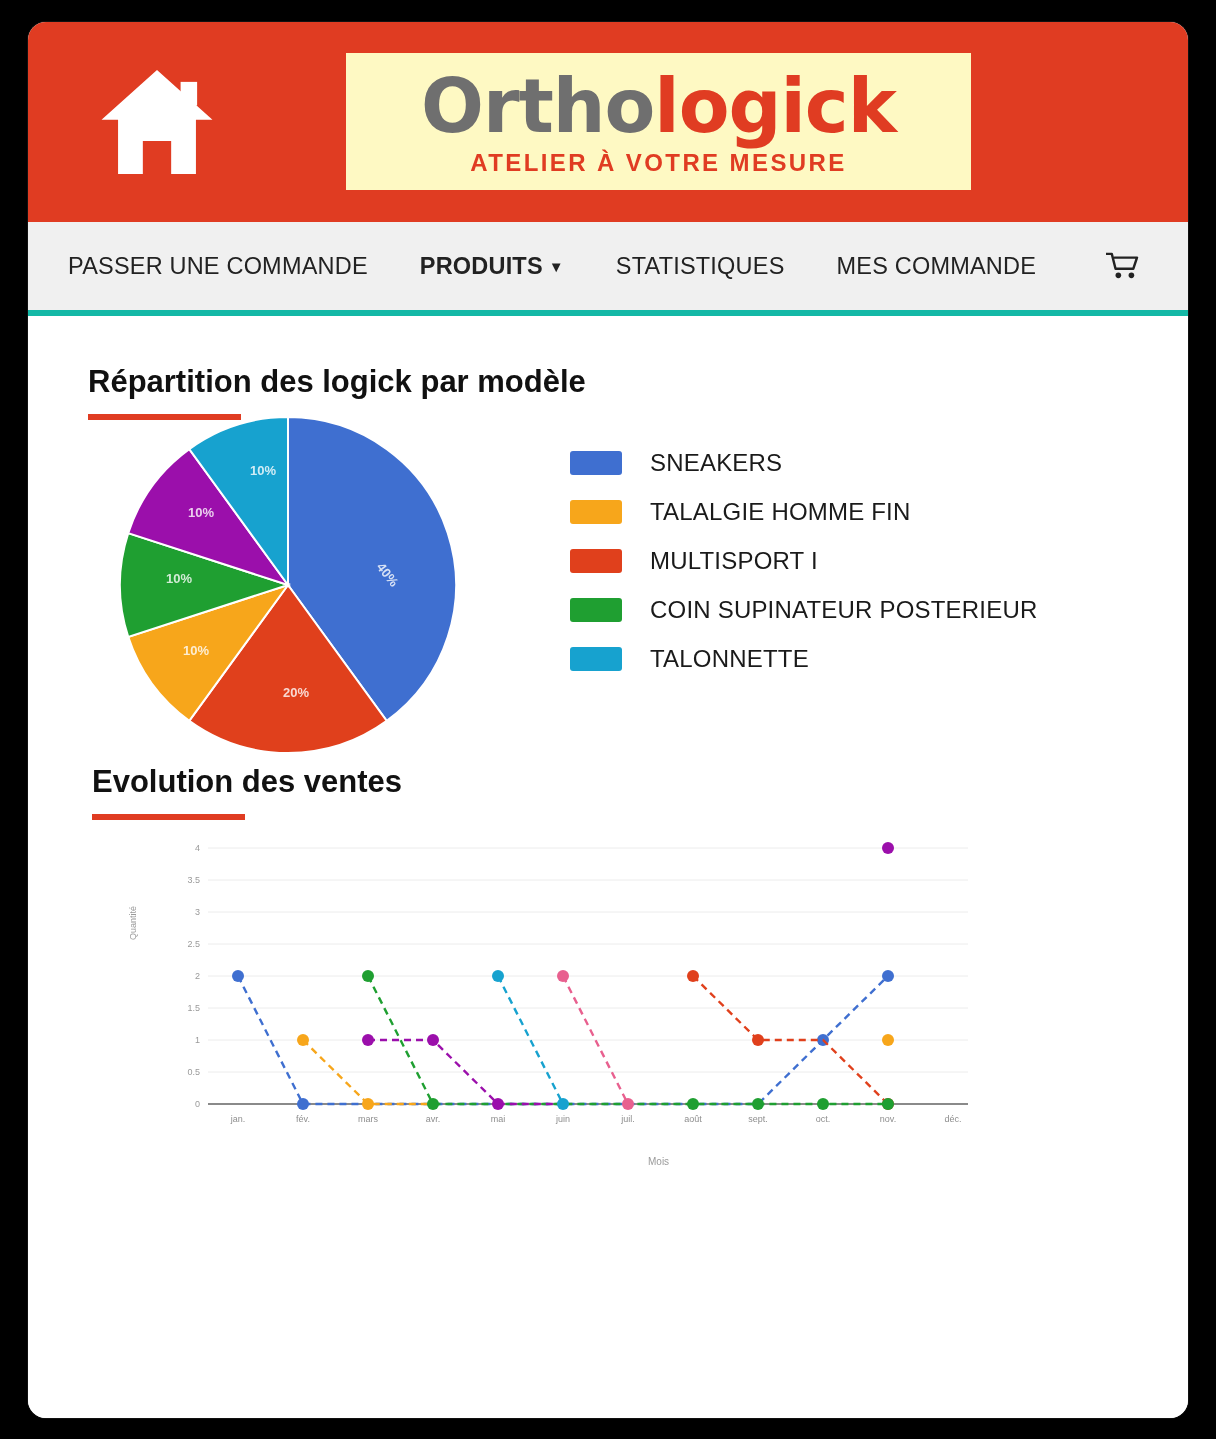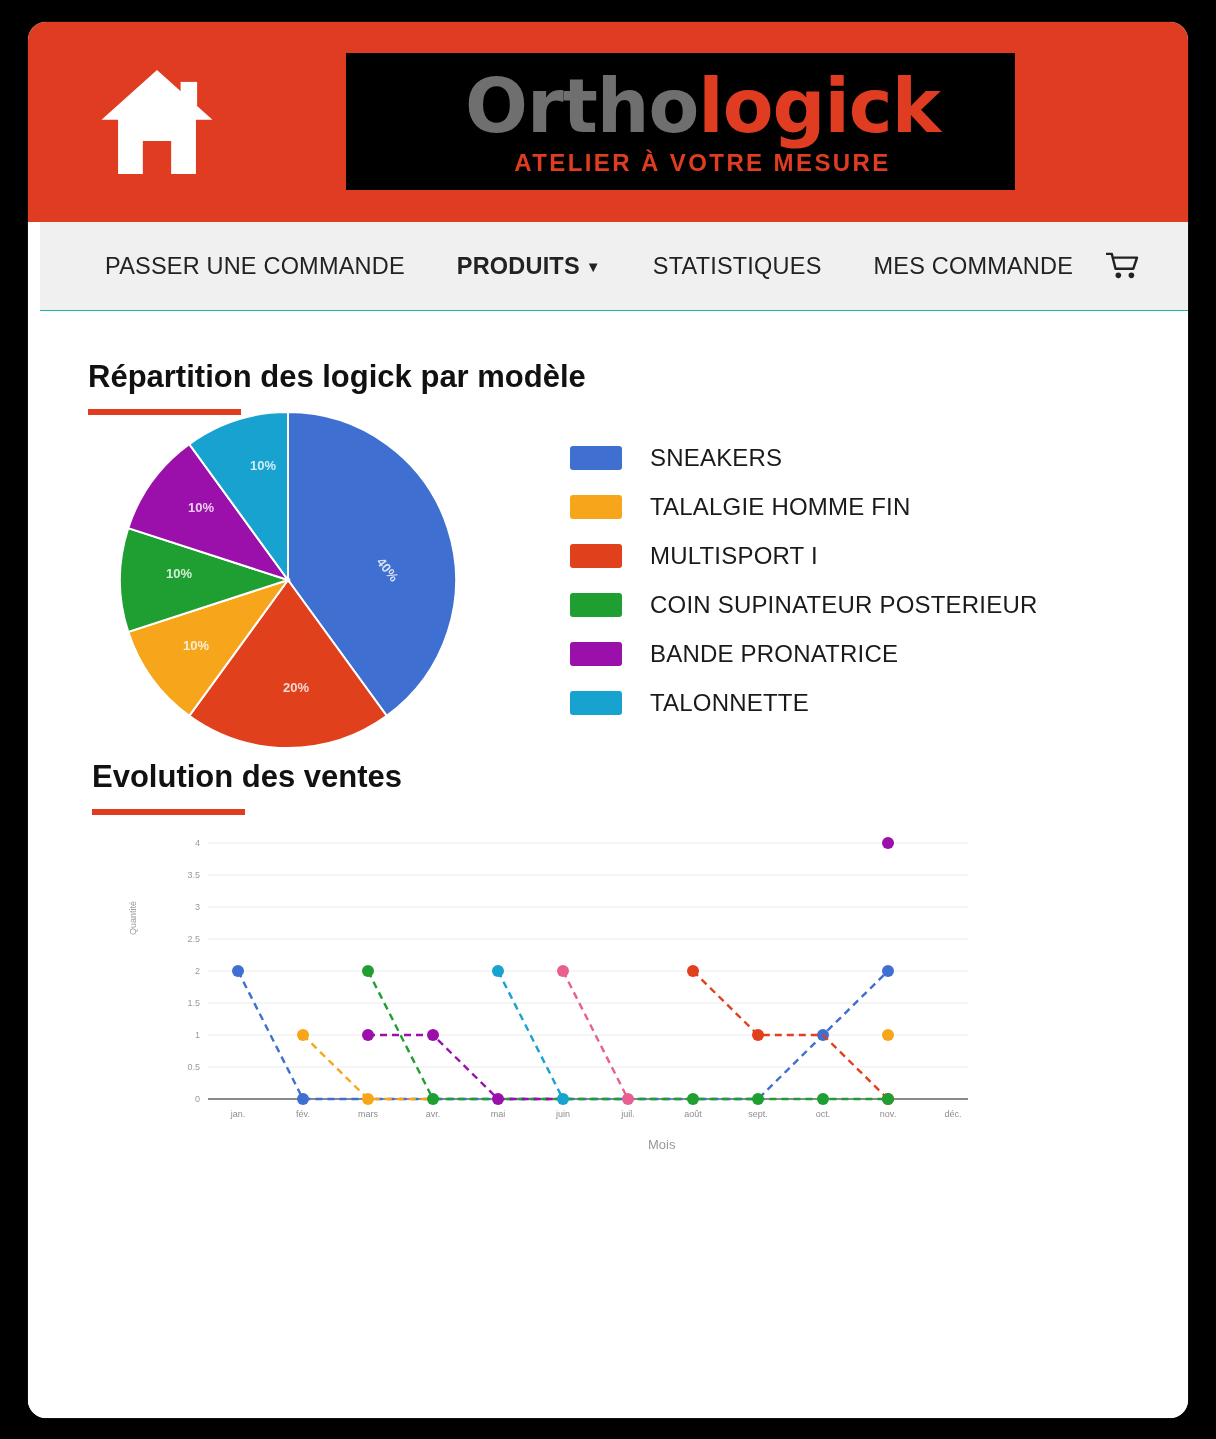"Orthologick" .logo-box { background: #000000 -> #fef9c3; padding-left: 44px -> none }
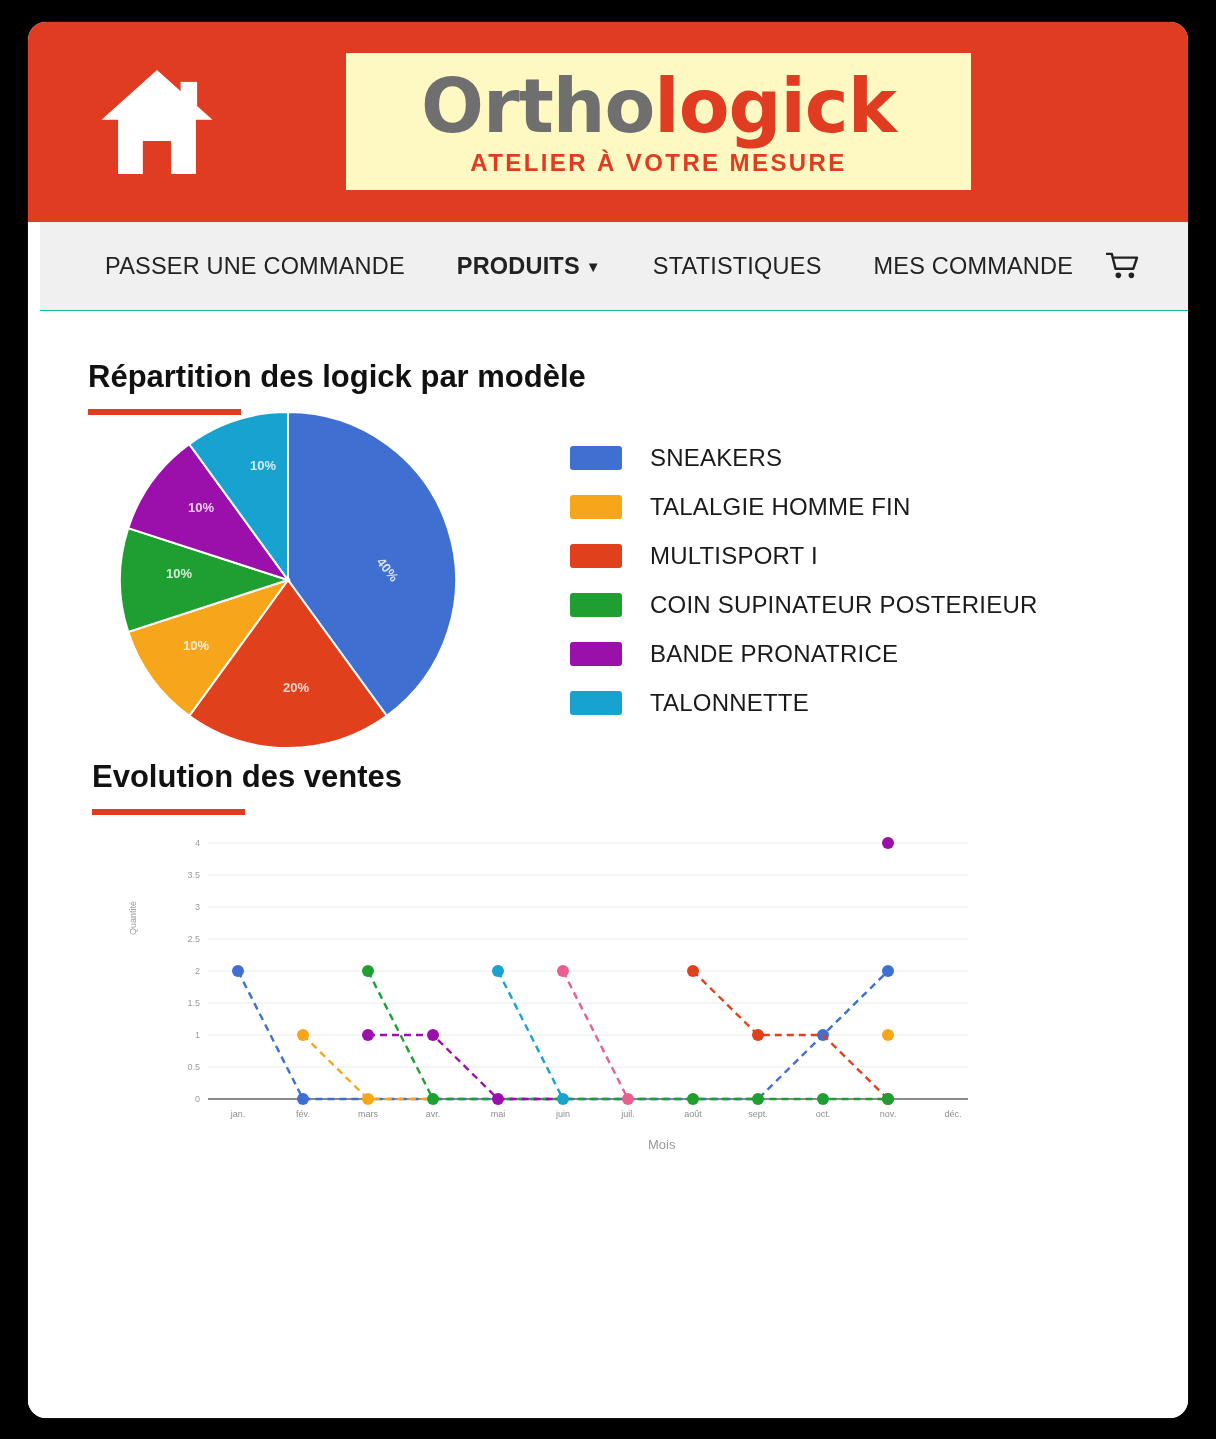"PASSER UNE COMMANDE" .nav { border-bottom: 1px solid #14b8a6 -> 6px solid #14b8a6; margin-left: 12px -> none; padding-left: 39px -> 14px }
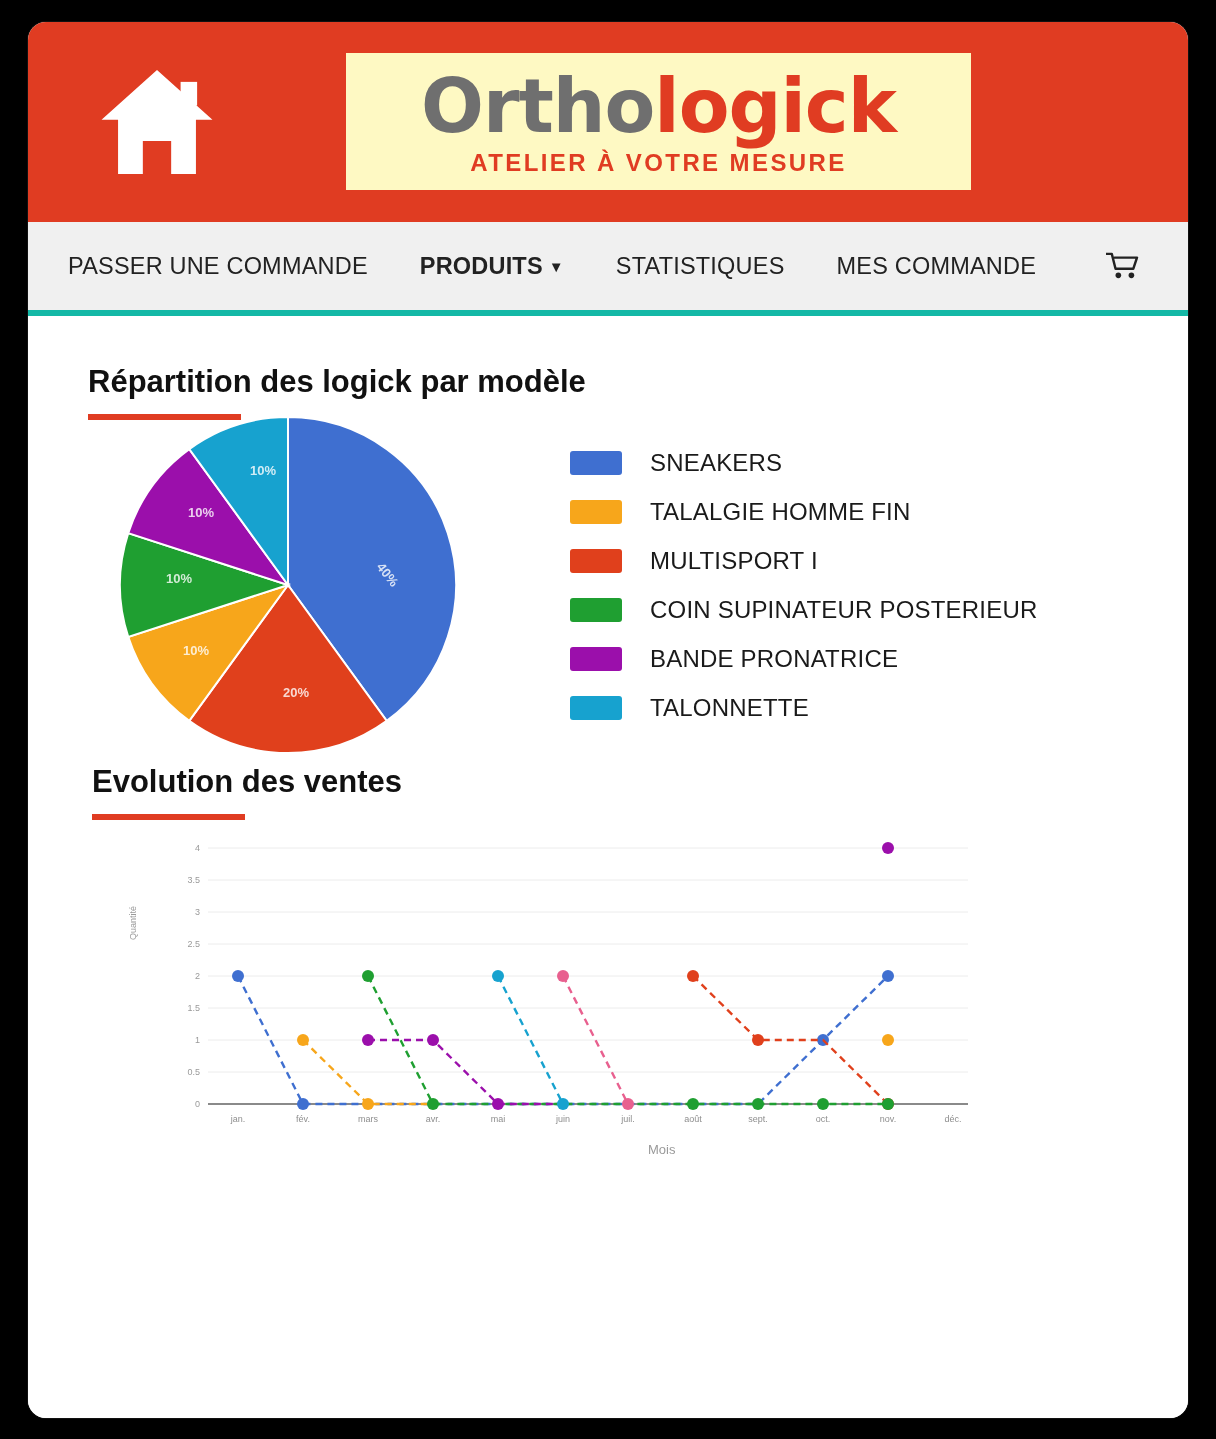"BANDE PRONATRICE" div.legend-row { html: <div> <span></span> <span>BANDE PRONATRICE</span> </div> -> none }
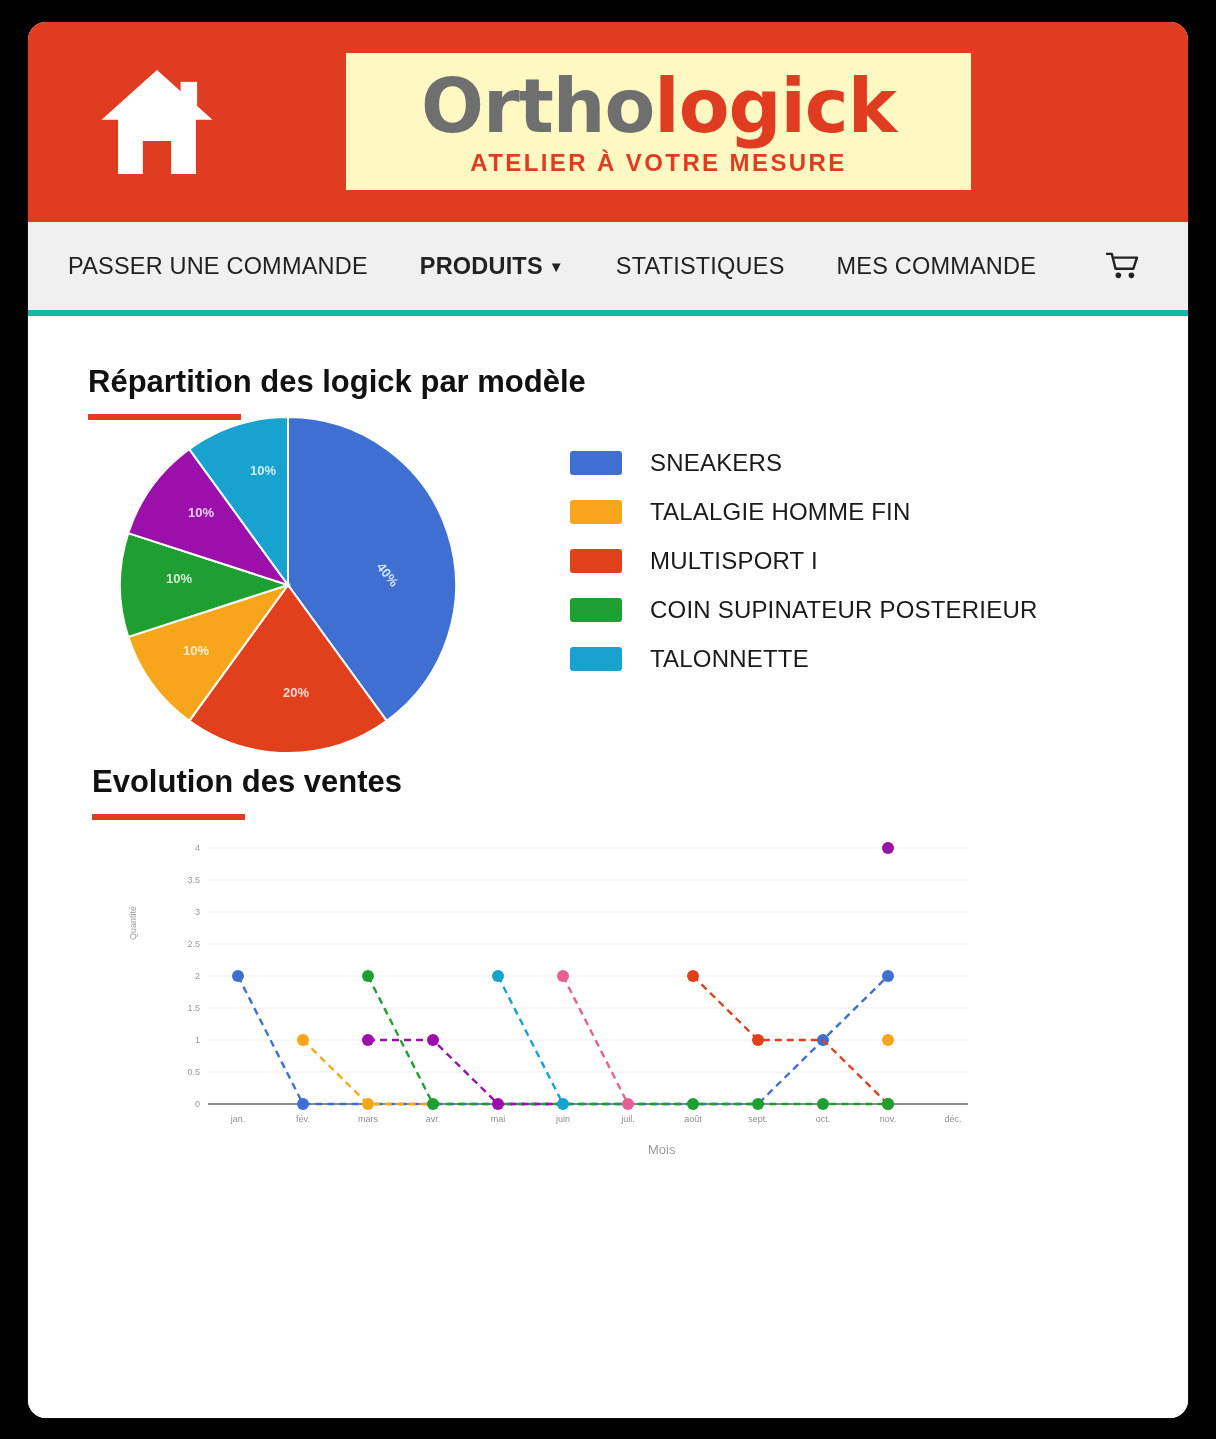"Mois" .x-axis-title { font-size: 13px -> 10px; top: 314px -> 328px }
